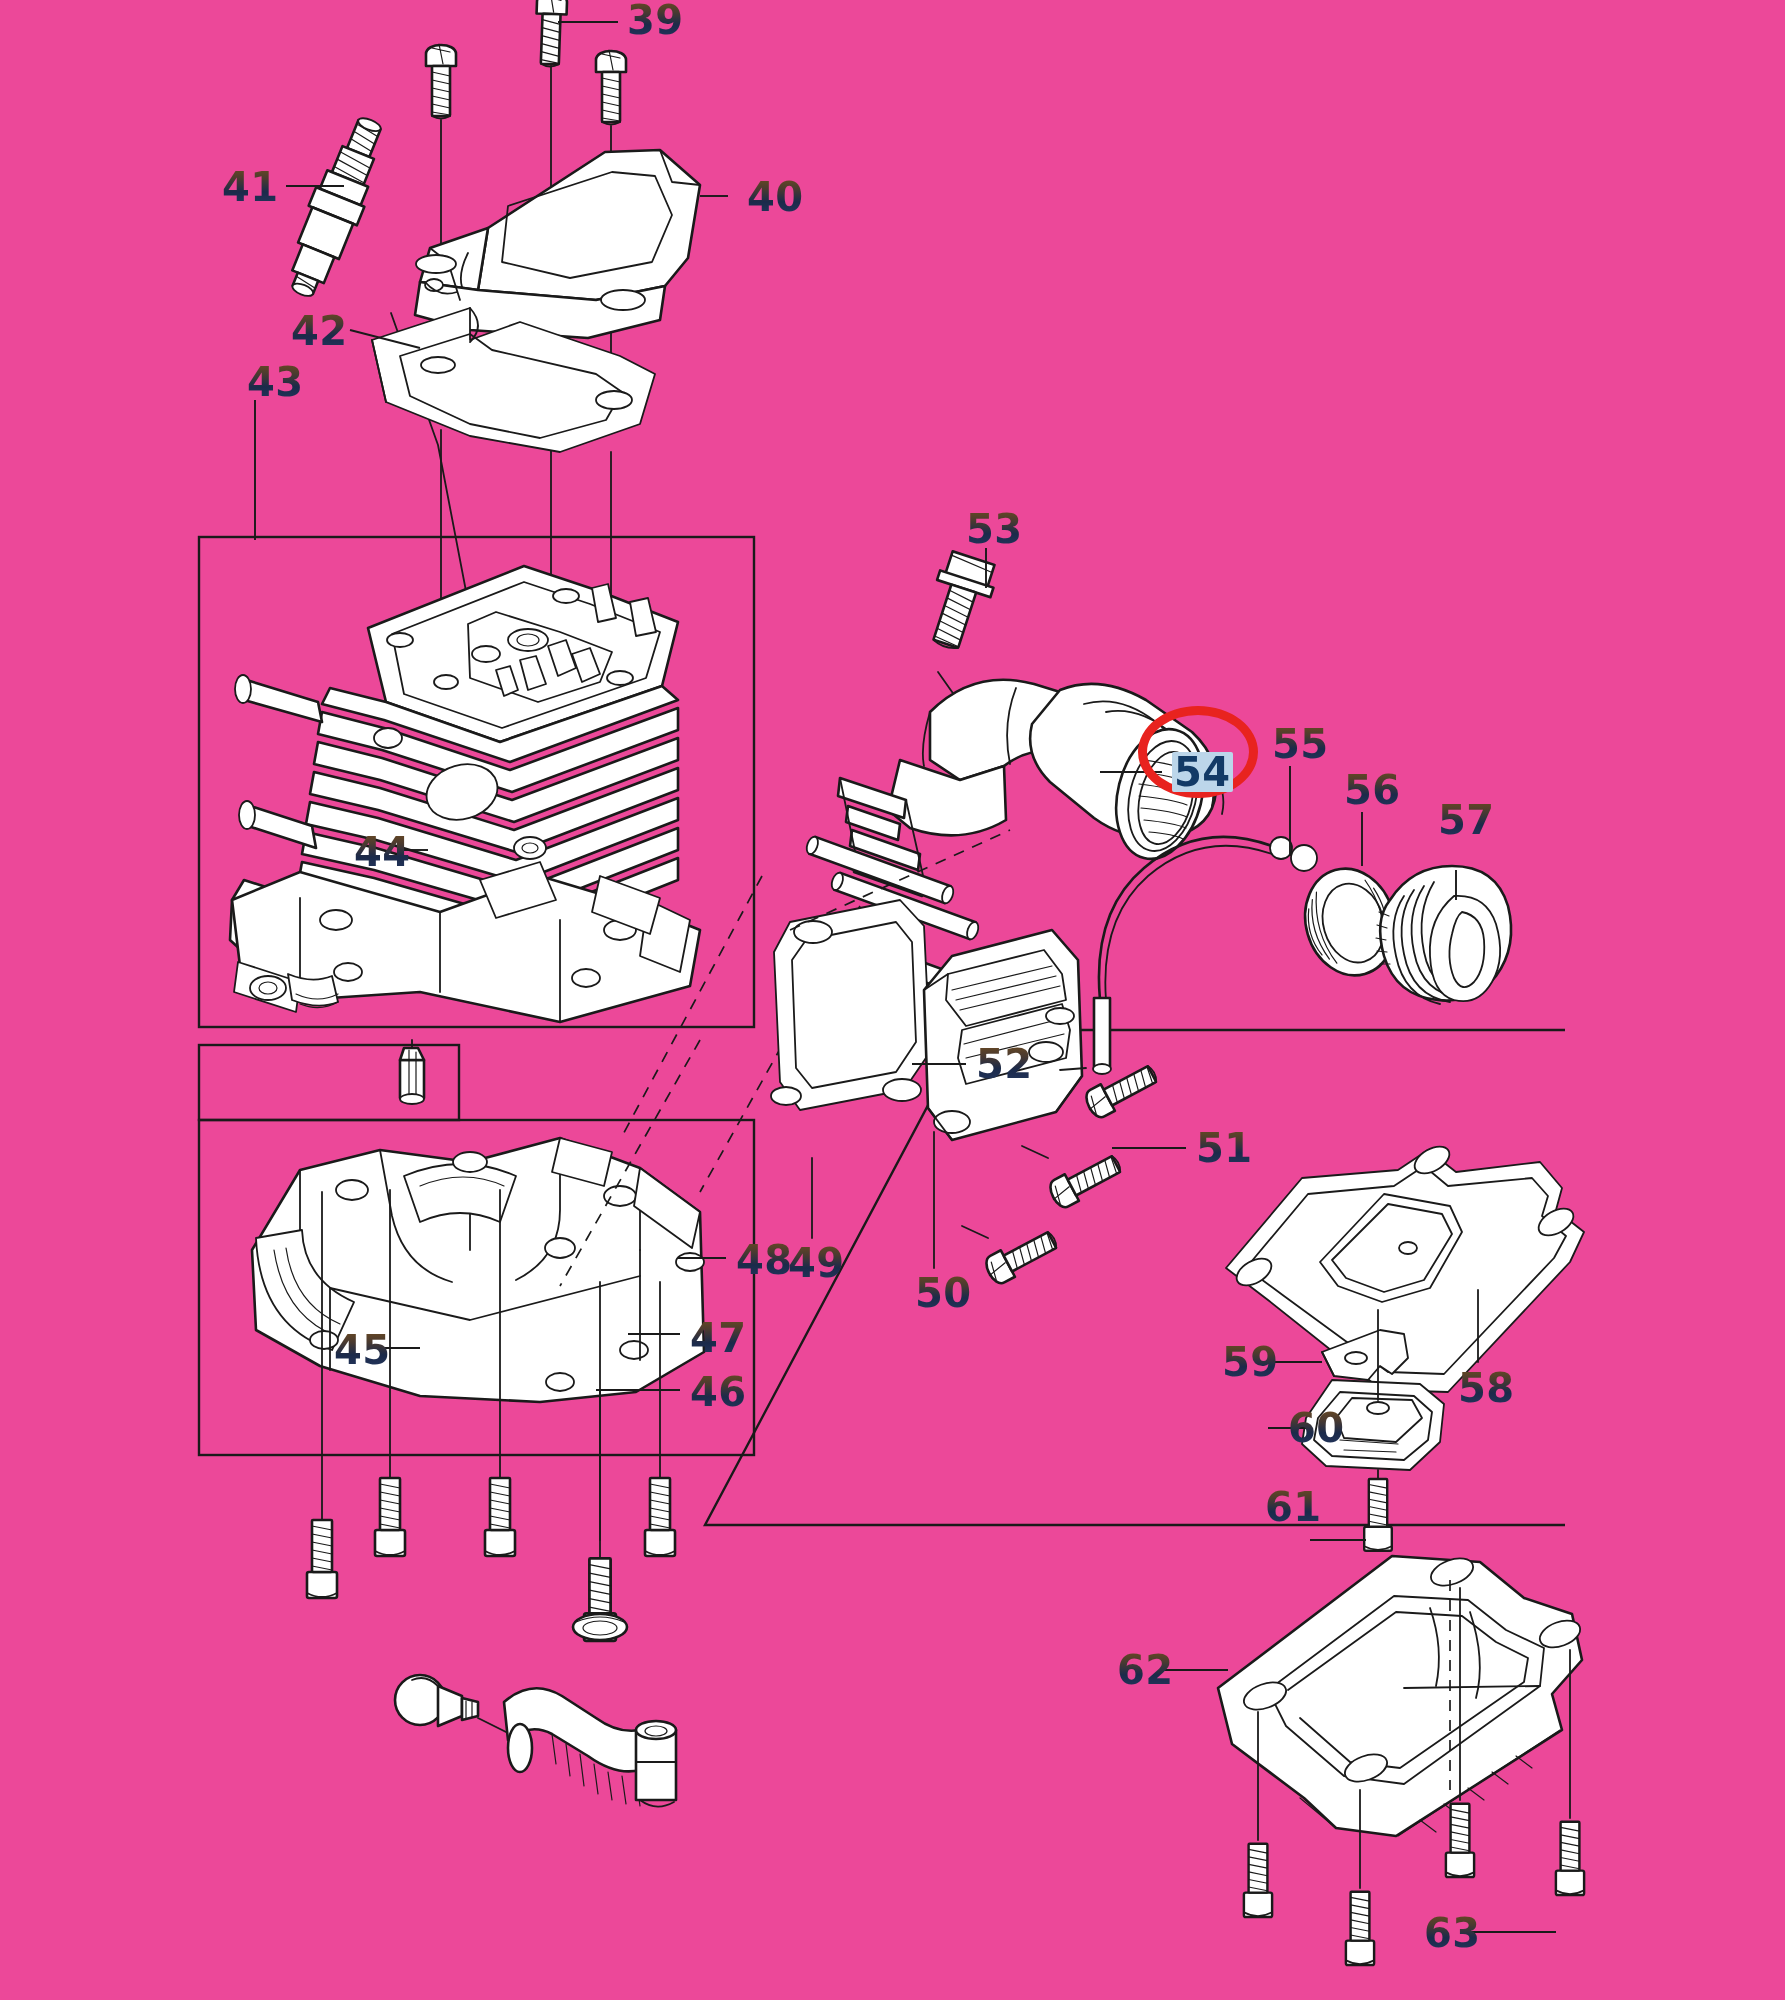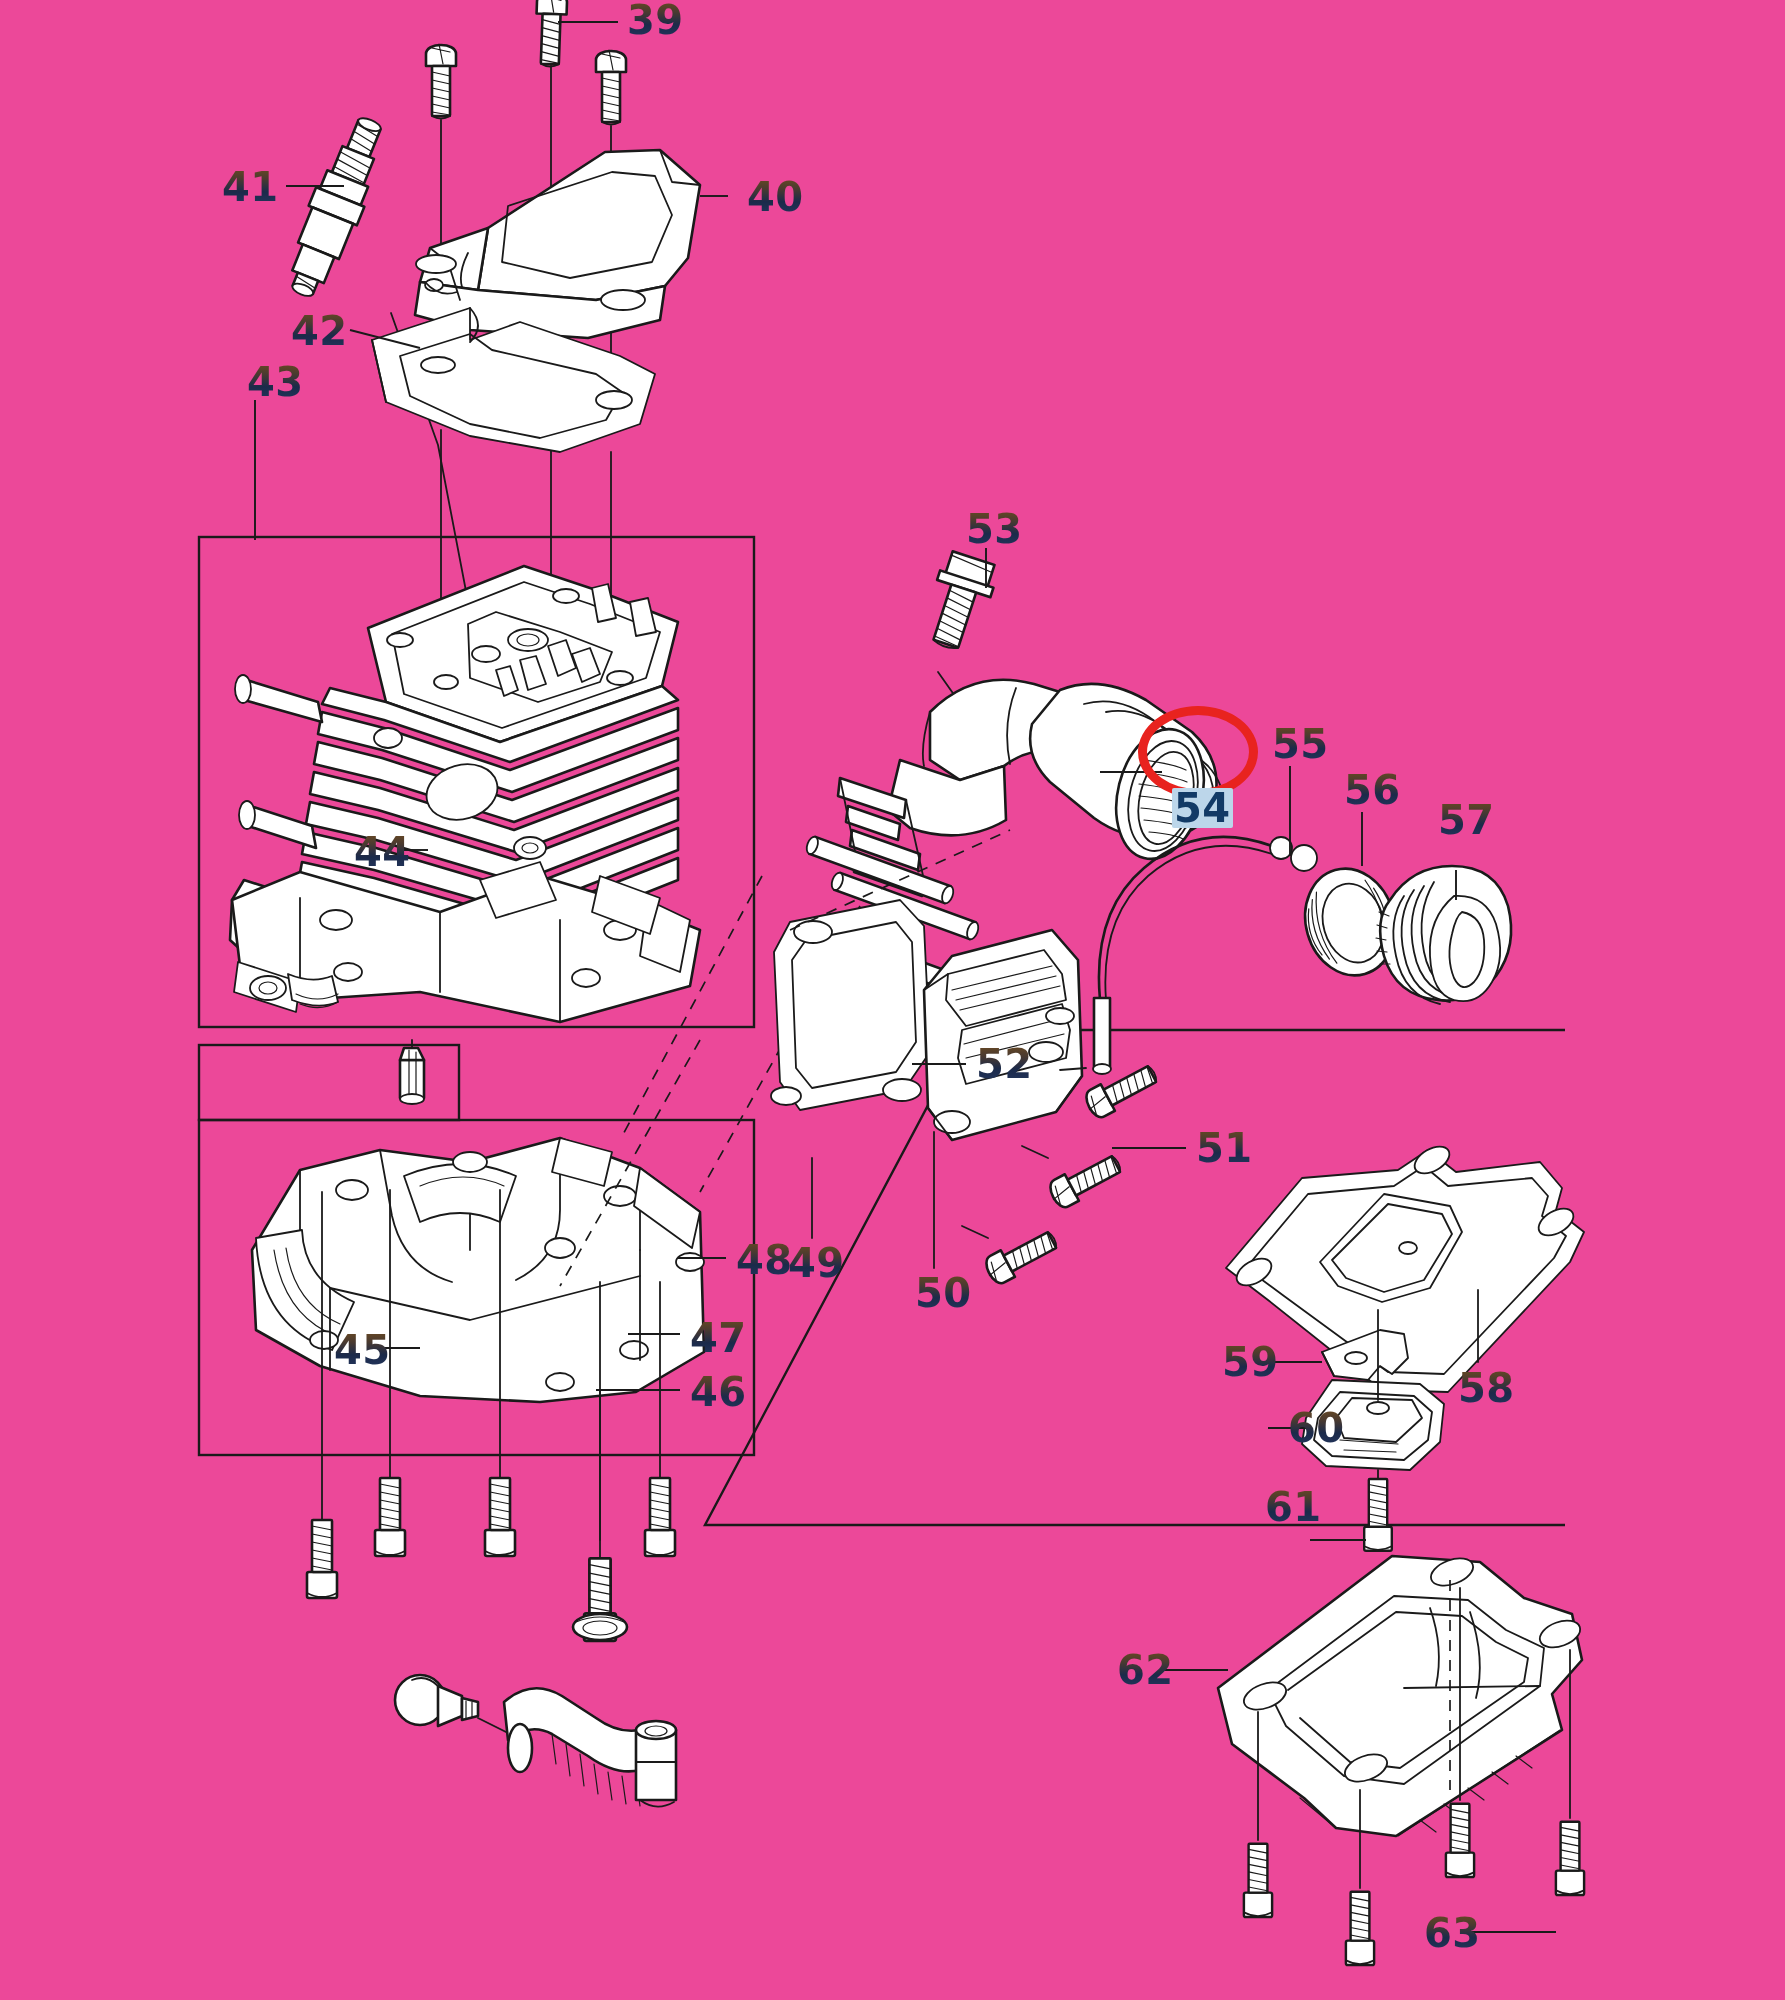"54" .cal.hl { margin-top: 36px -> none }
